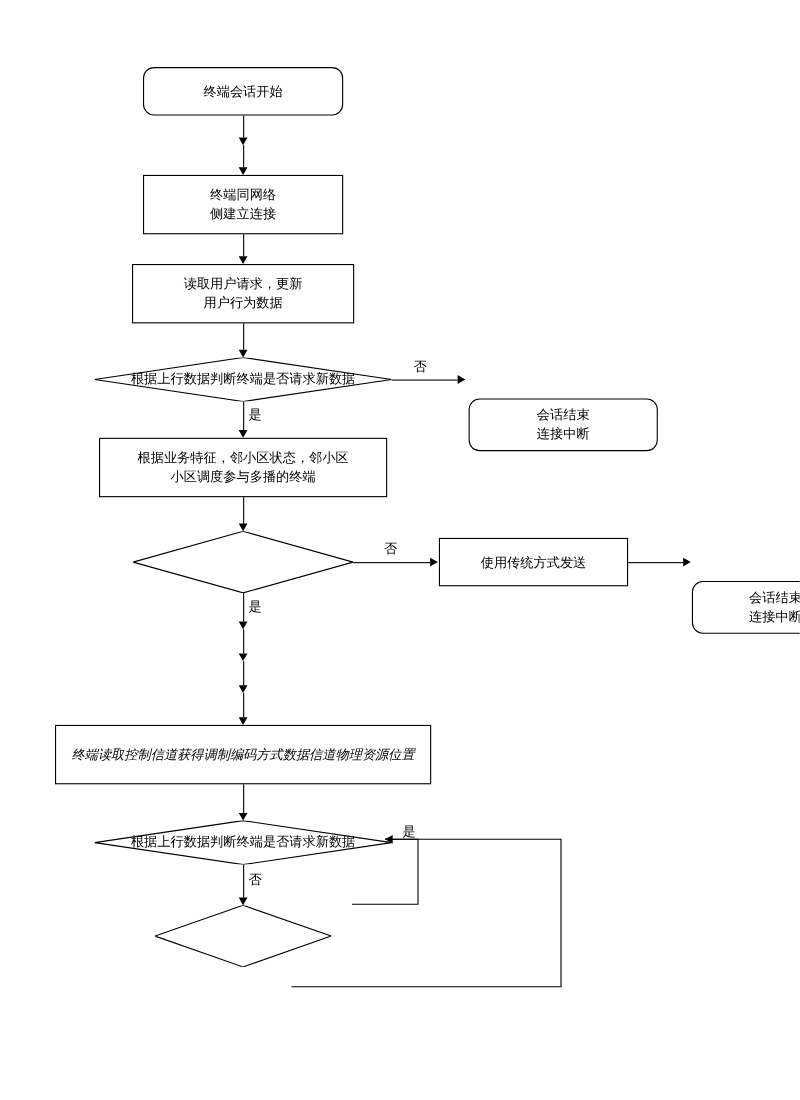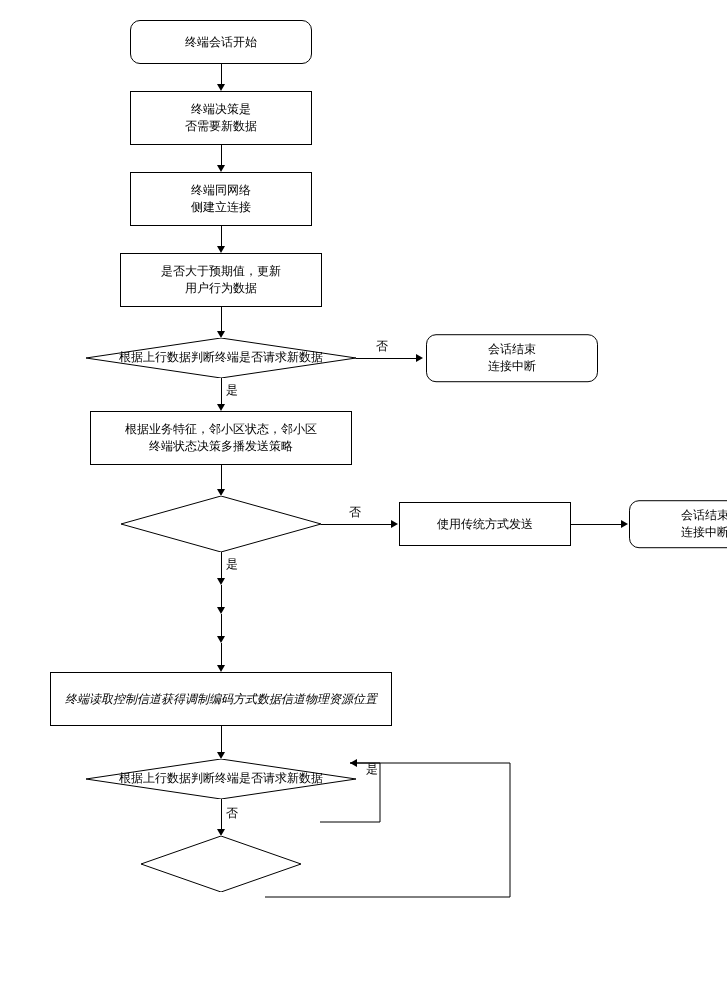"终端会话开始" .terminator { margin-top: none -> 41px }
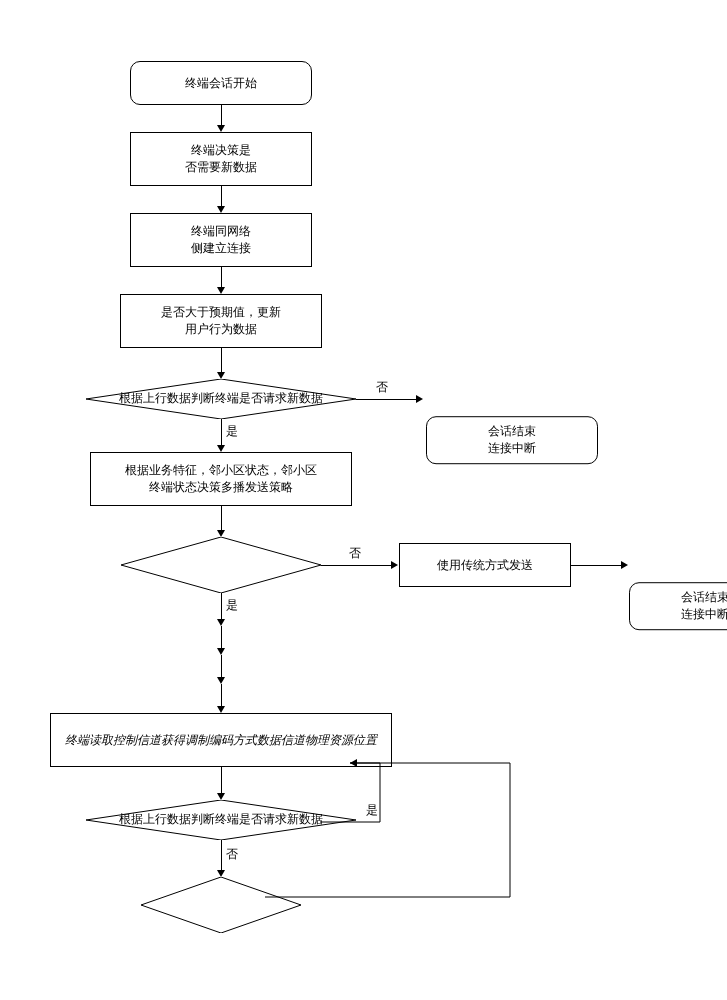"终端决策是" div.node { html: <div> <span>终端决策是 否需要新数据</span> </div> -> none }
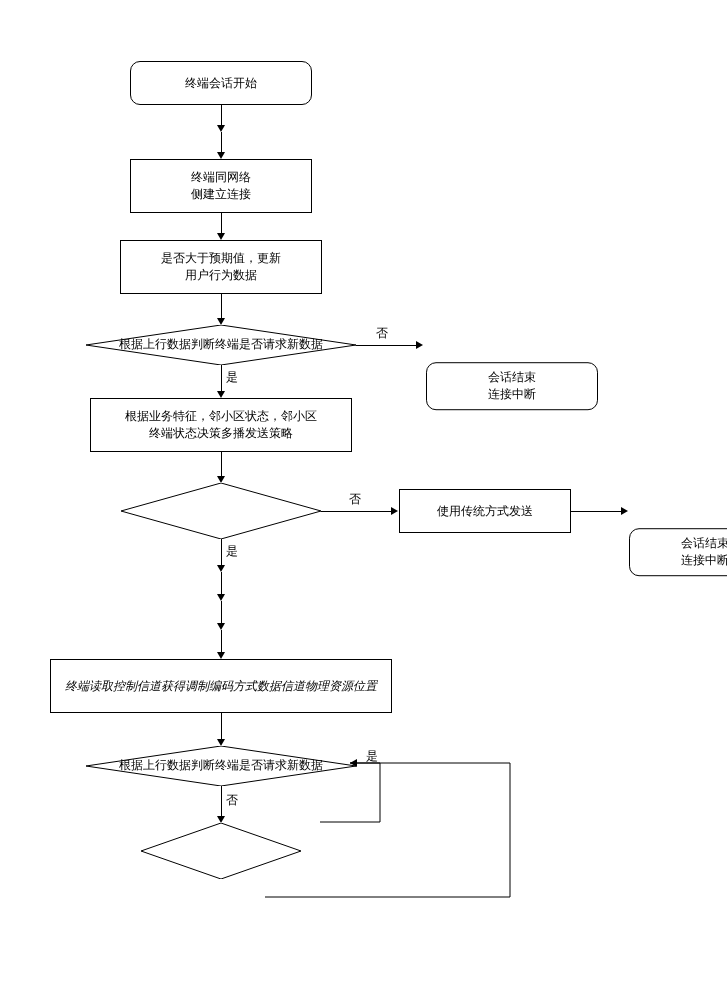"是否大于预期值，更新" span { text: 是否大于预期值 -> 读取用户请求 }
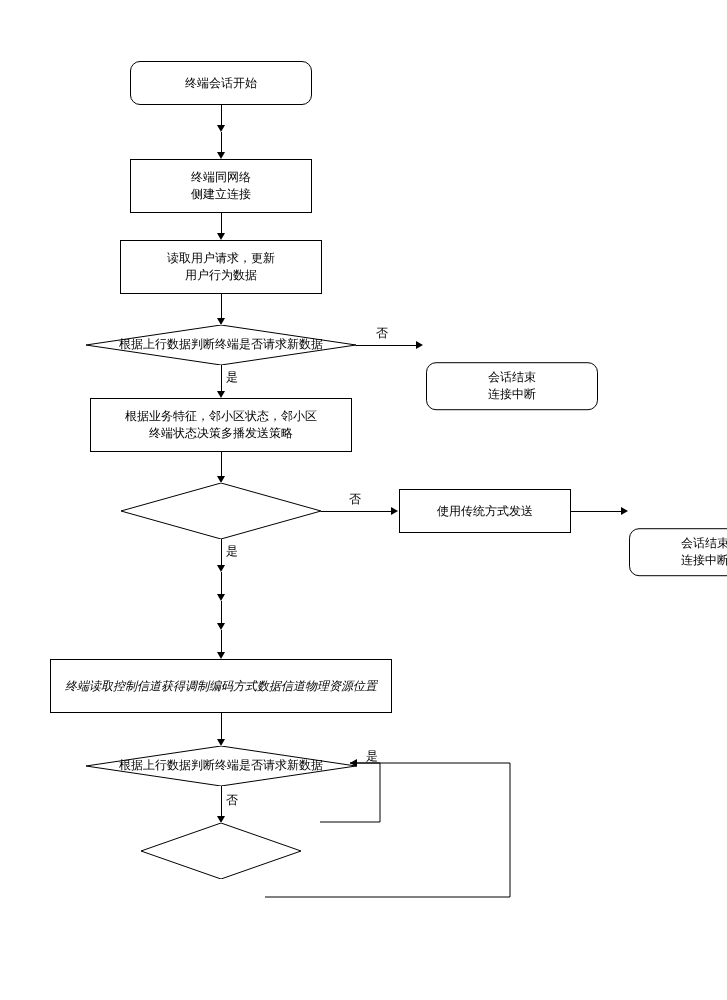"根据业务特征，邻小区状态，邻小区" span { text: 终端状态决策多播发送策略 -> 小区调度参与多播的终端 }
